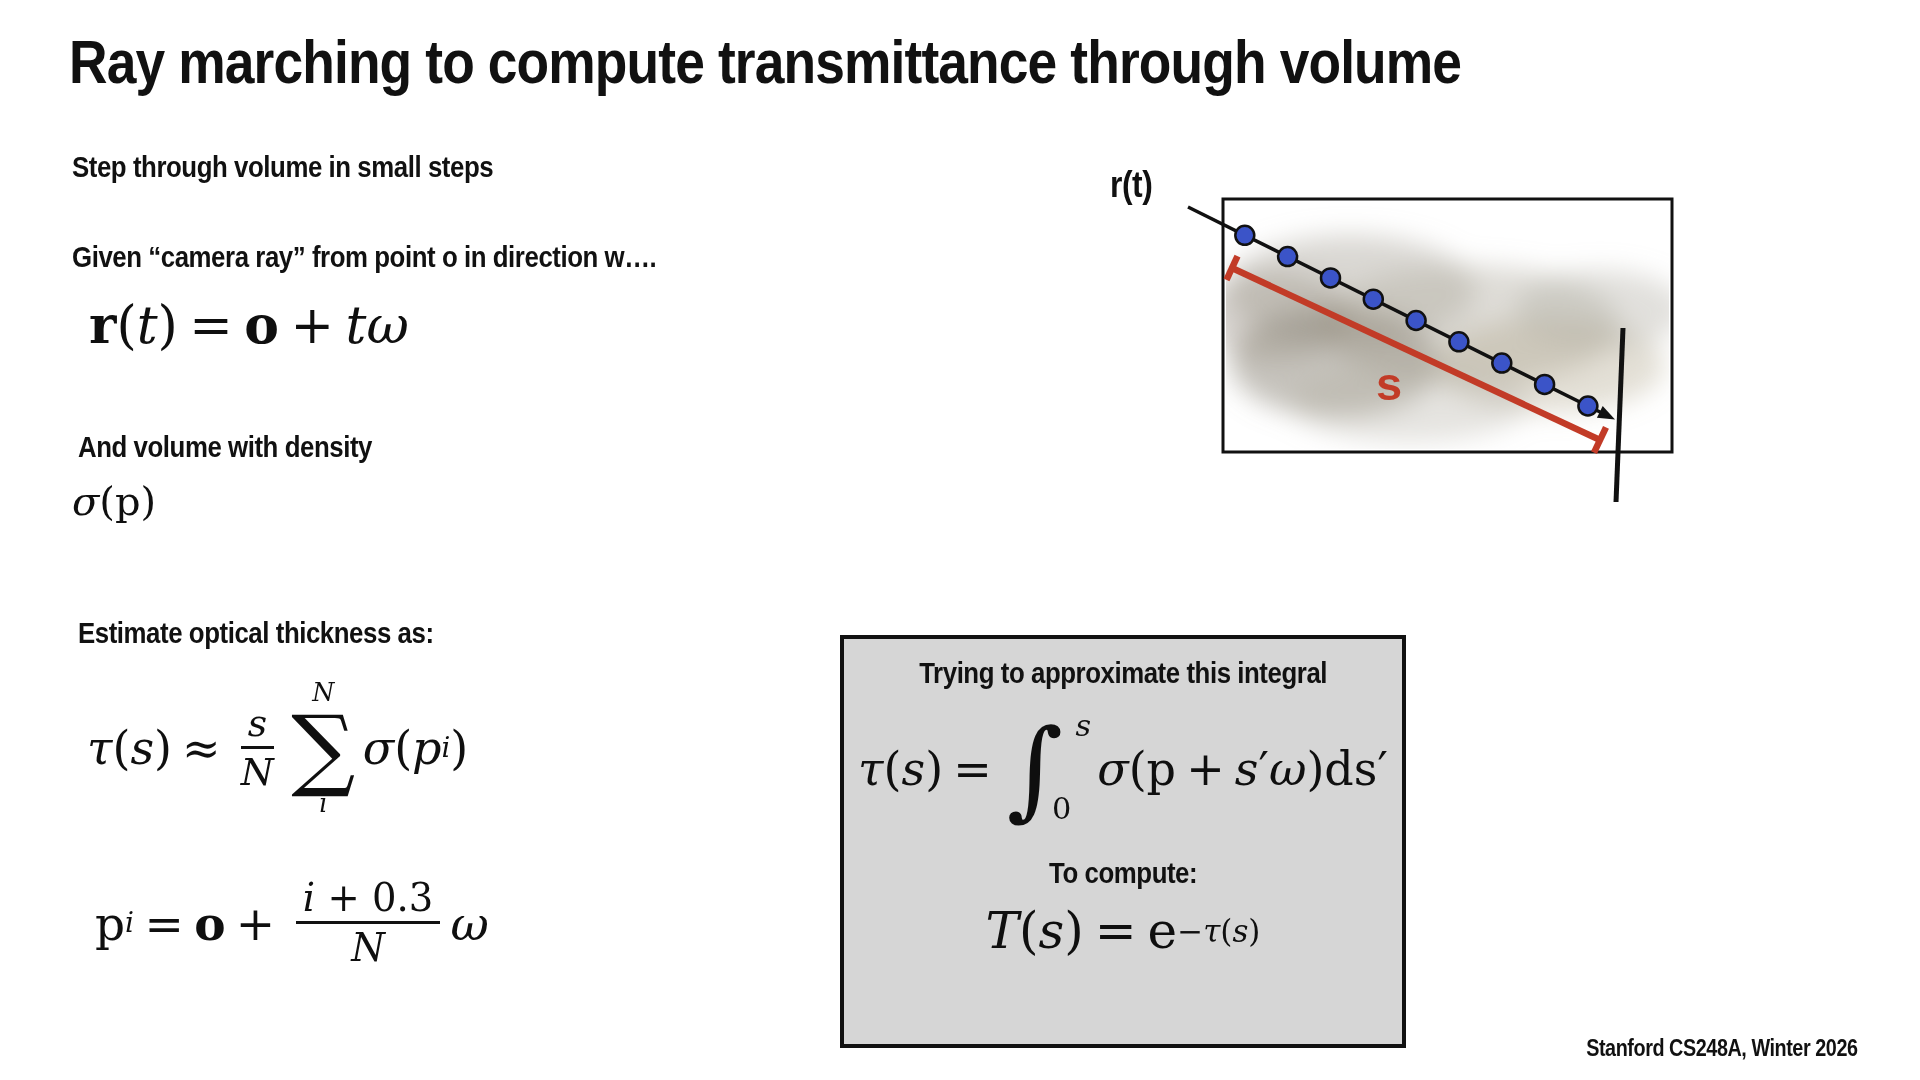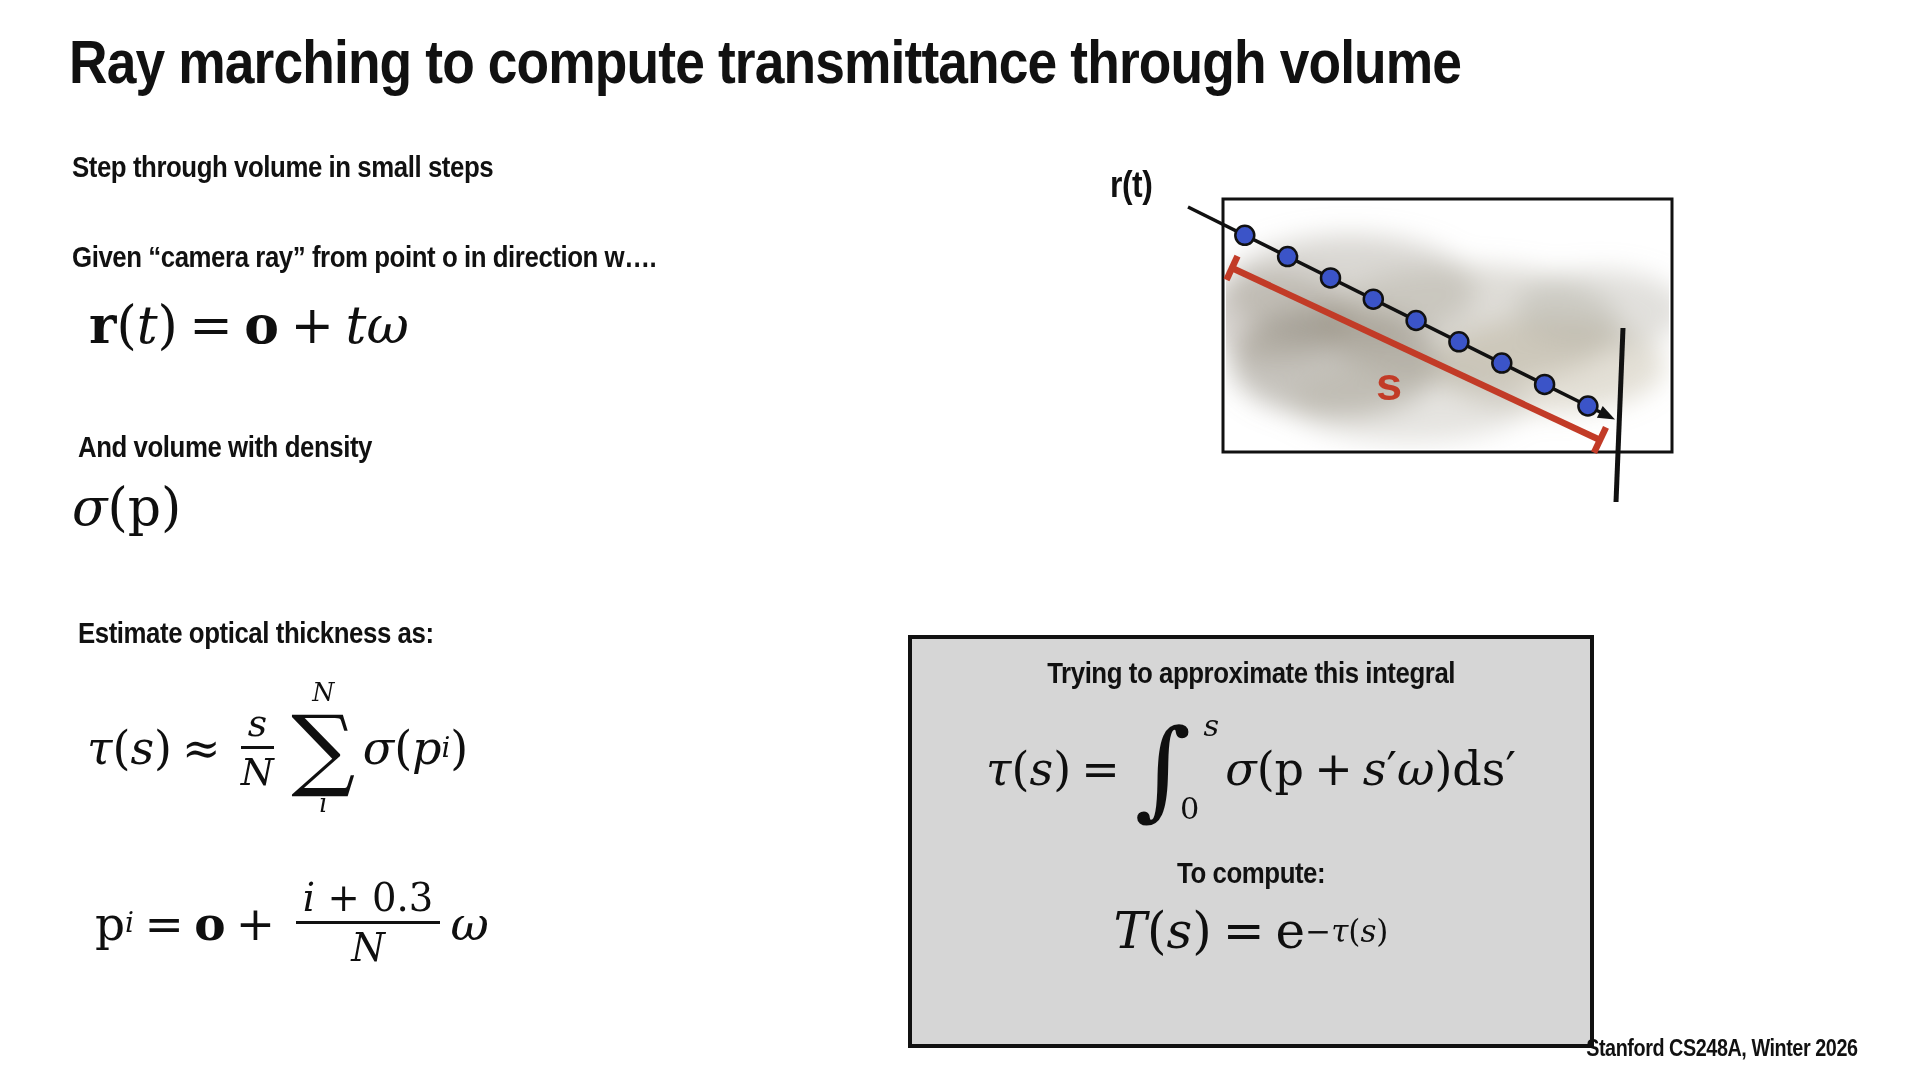"σ(p)" .eq-sigma { font-size: 52px -> 40px }
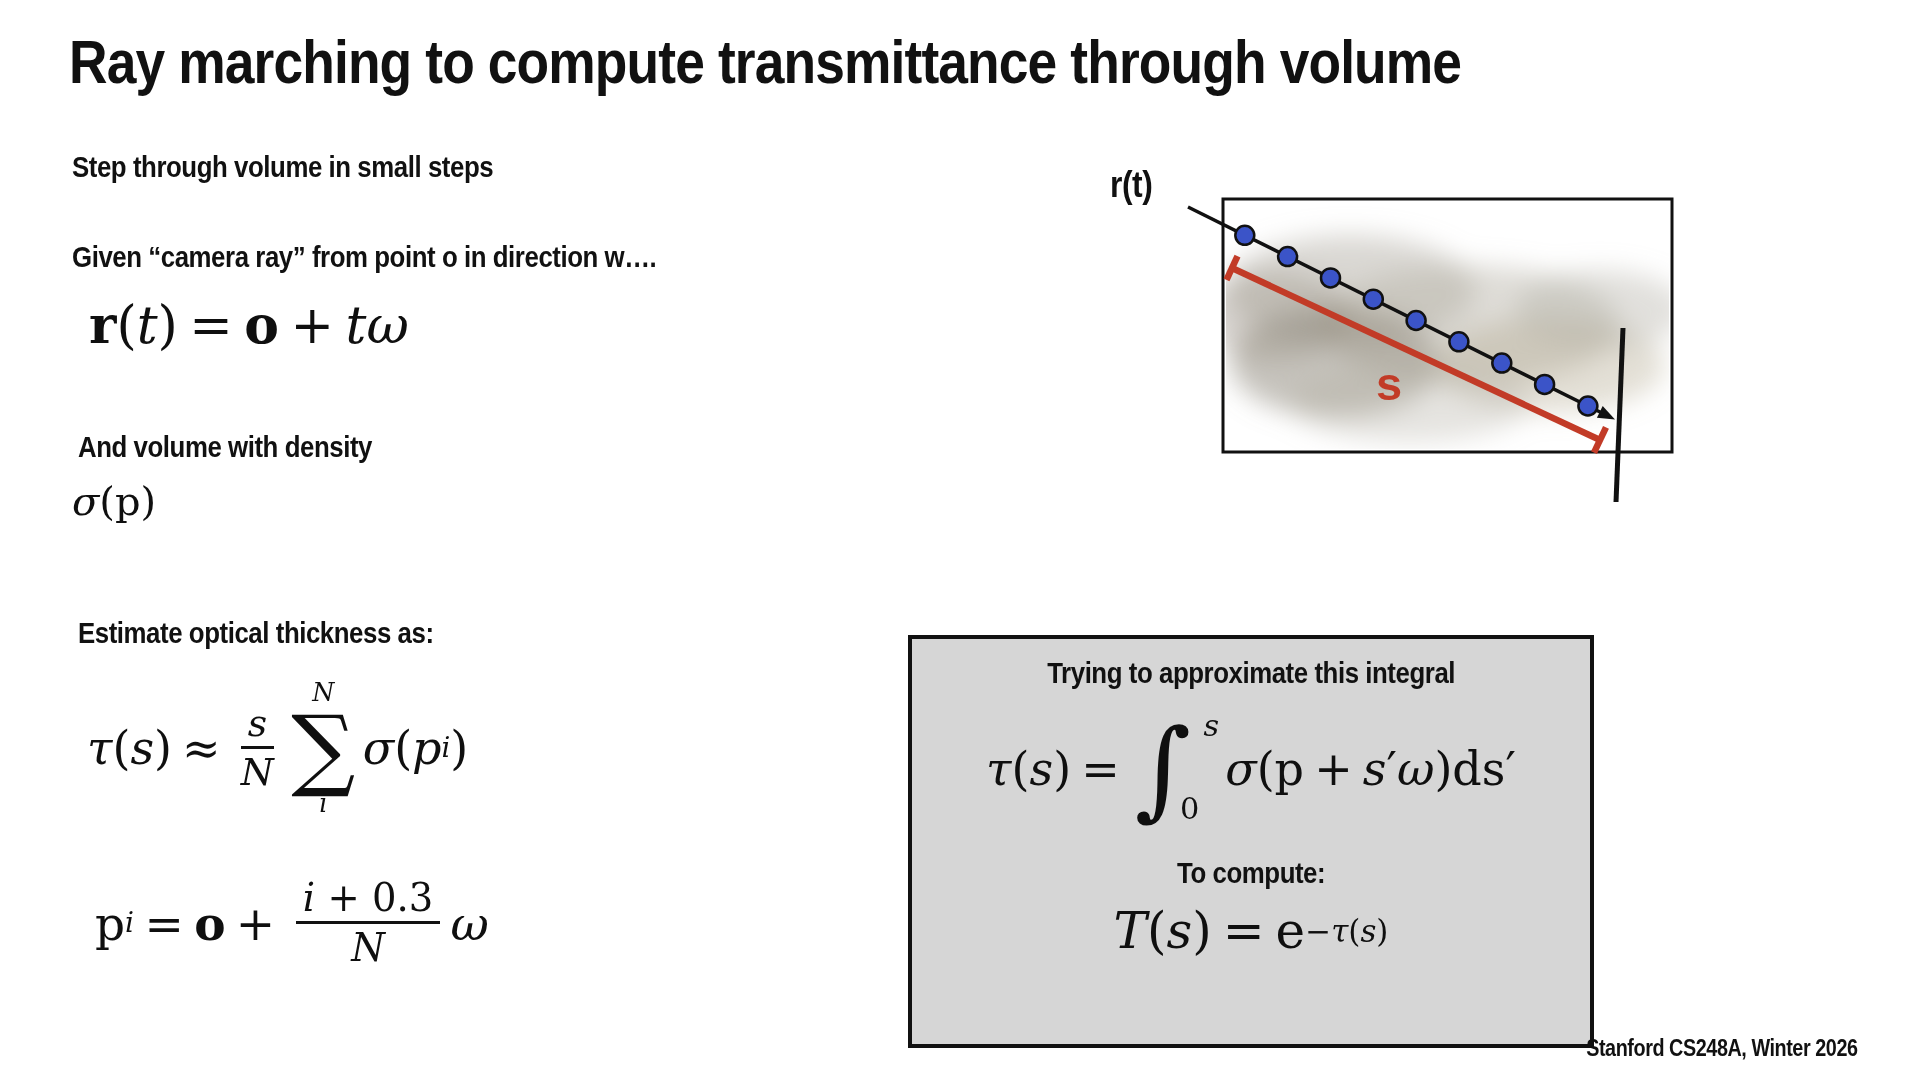"Trying to approximate this integral" .approx-box { left: 908px -> 840px; width: 686px -> 566px }
